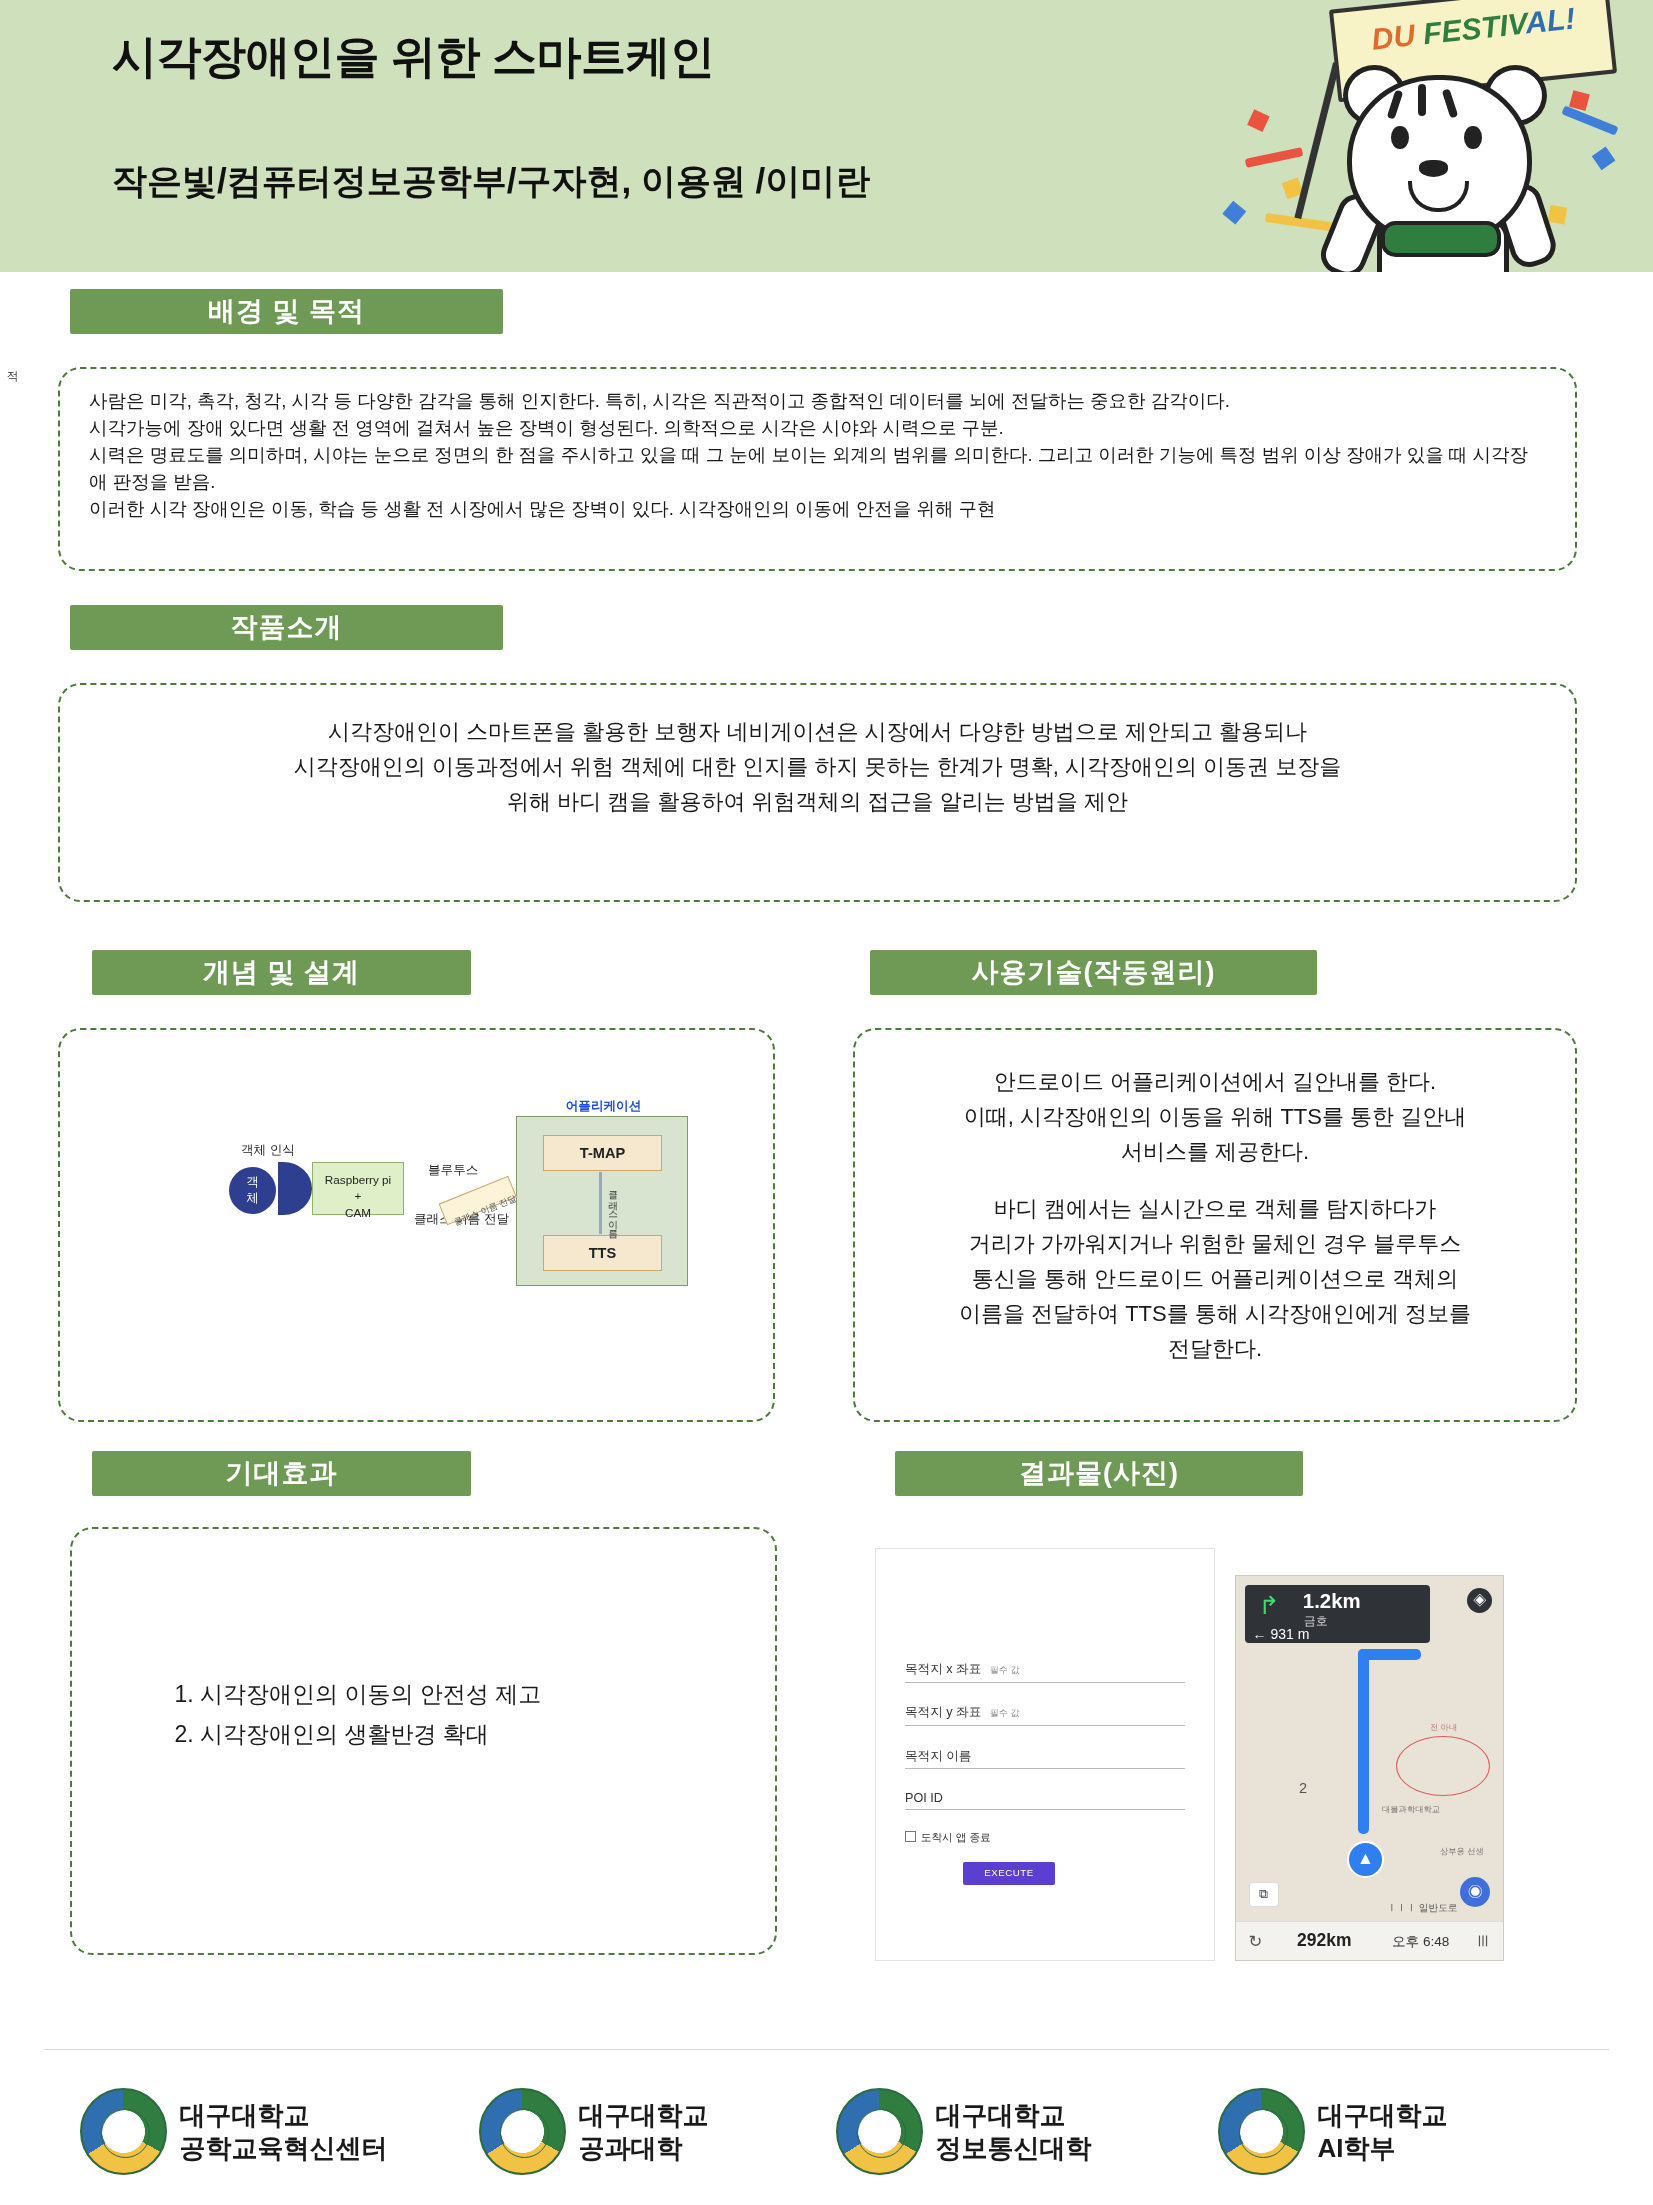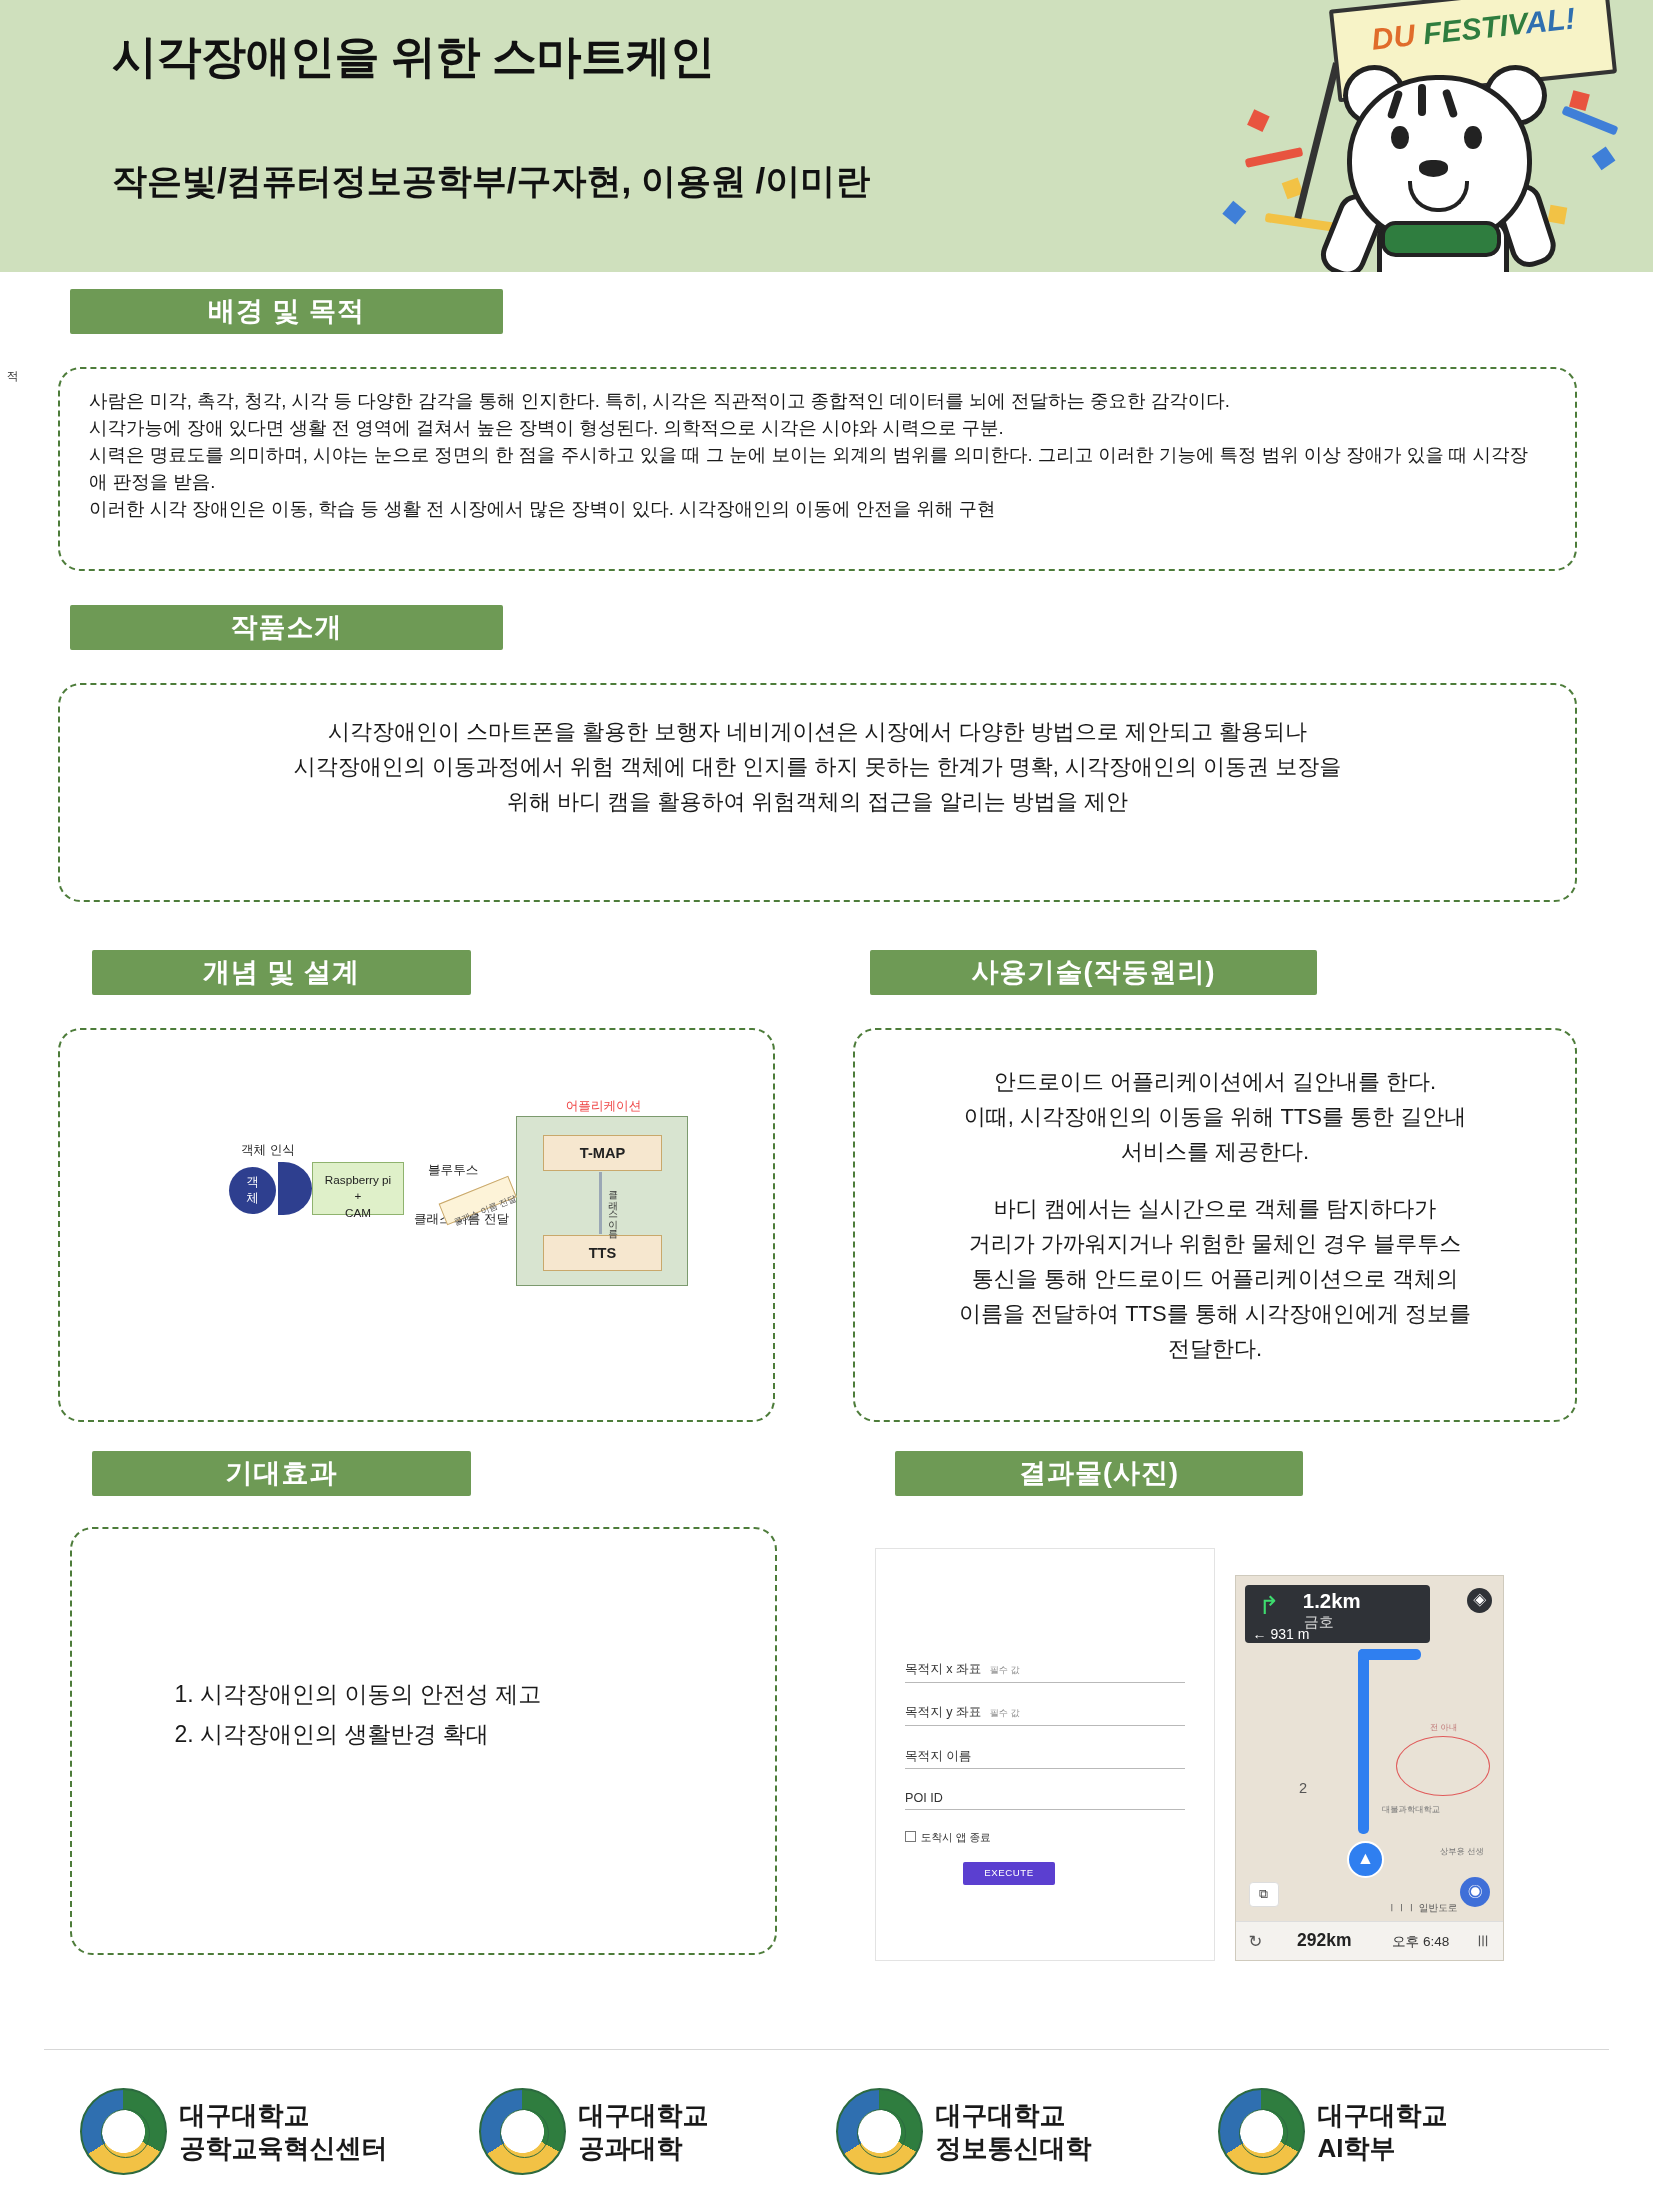"어플리케이션" .dg-app-label { color: #ef4444 -> #1d4ed8; font-weight: none -> bold }
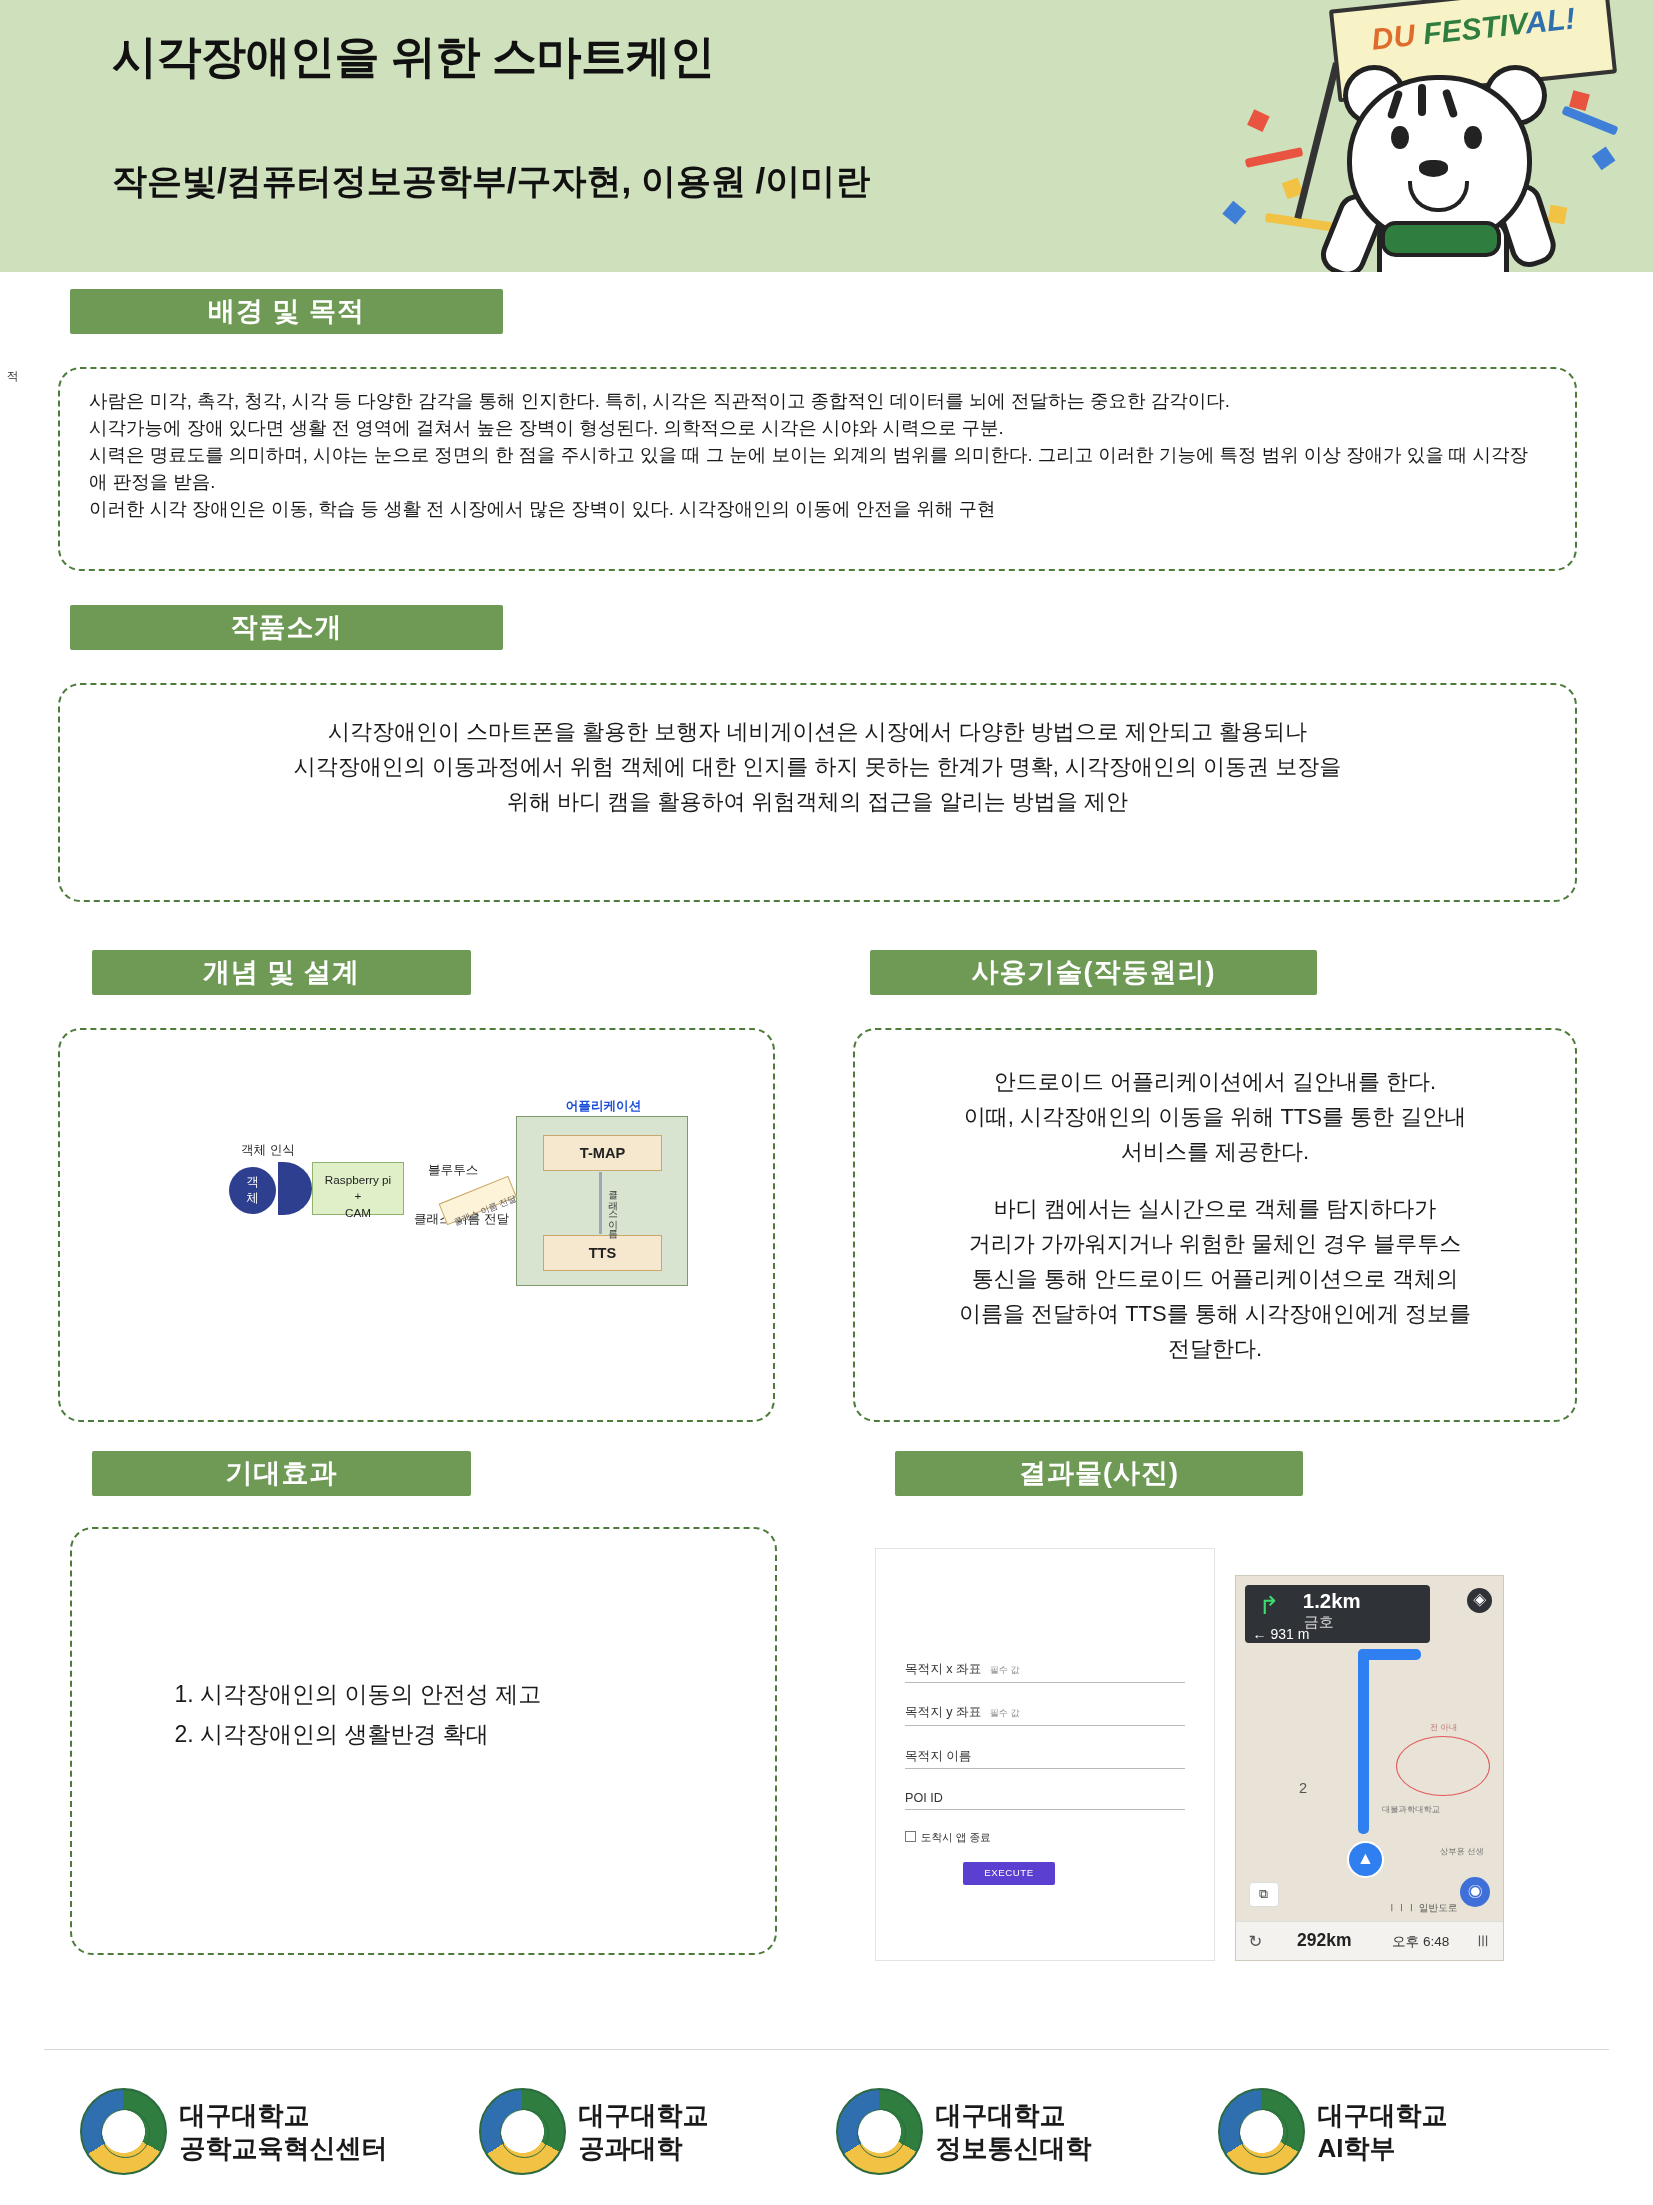"금호" .nav-name { font-size: 15px -> 12px }
